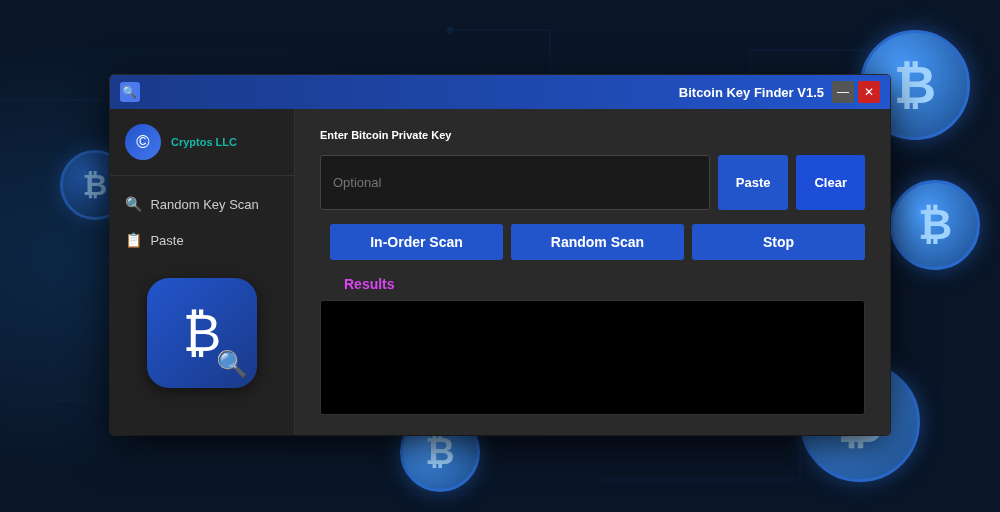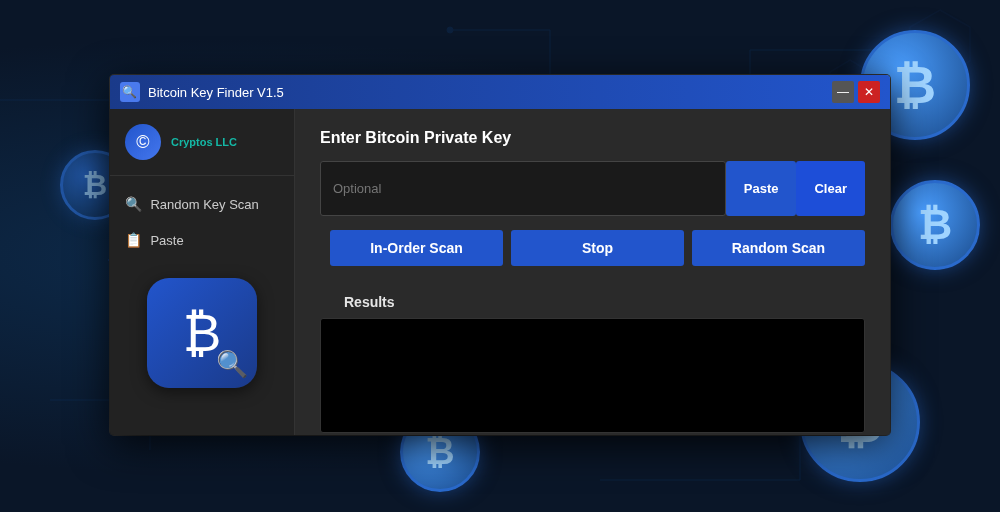"Bitcoin Key Finder V1.5" .title-bar-text { font-weight: 400 -> 700; text-align: none -> right }
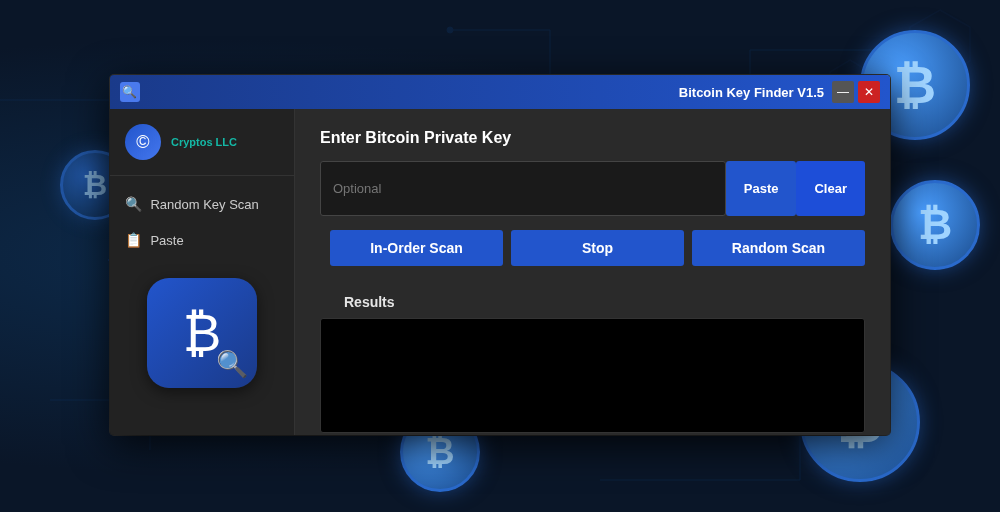"Enter Bitcoin Private Key" .section-title { font-size: 16px -> 11px }
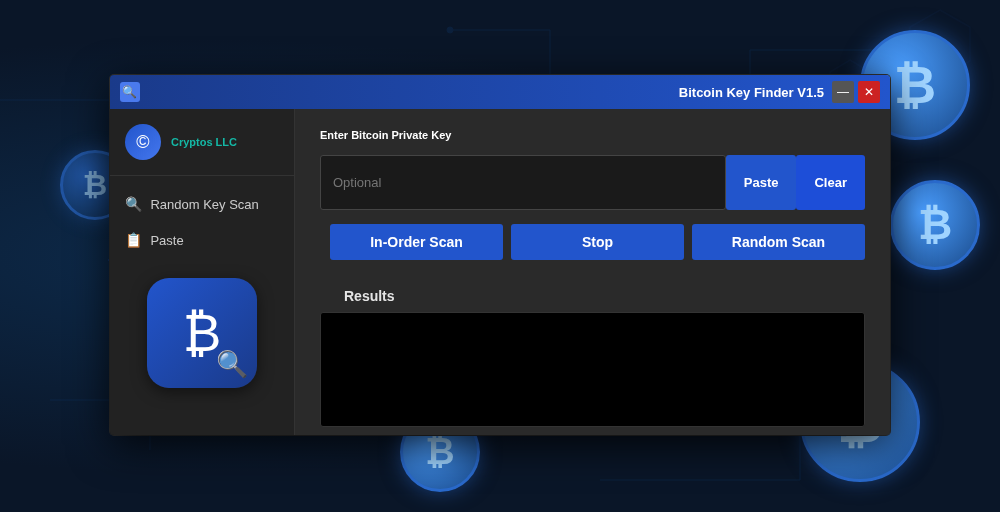"Optional" .input-row { gap: none -> 8px }
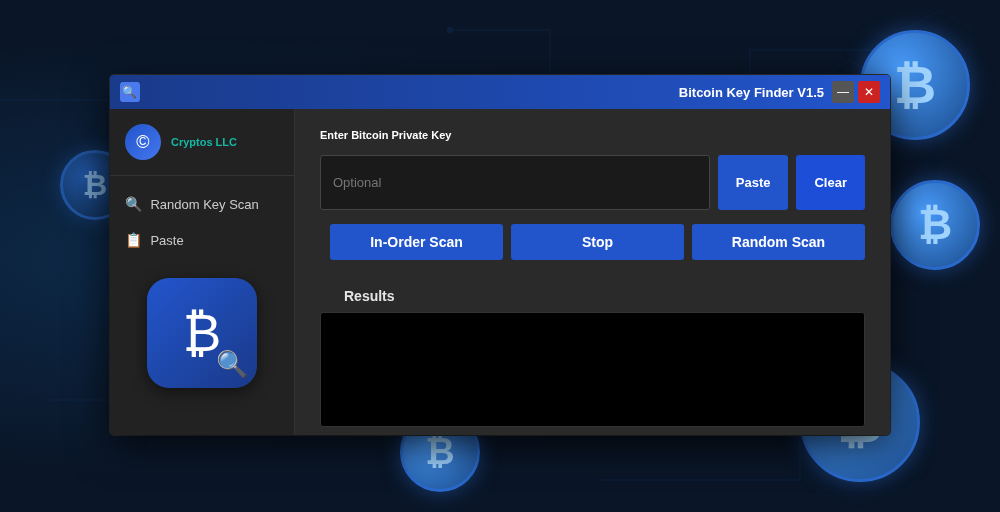"In-Order Scan" .scan-row { margin-bottom: 28px -> 16px }
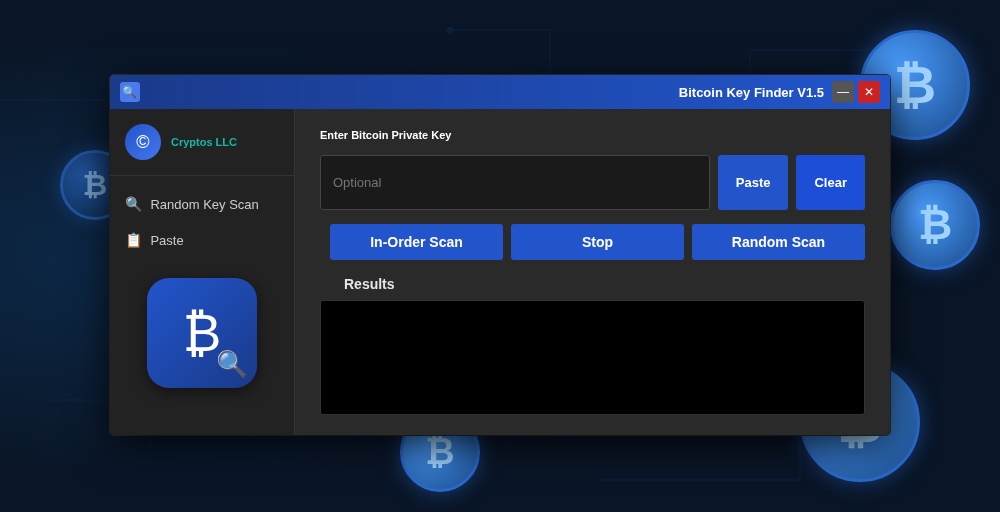"Stop" button.btn { order: before "Random Scan" -> after "Random Scan" }
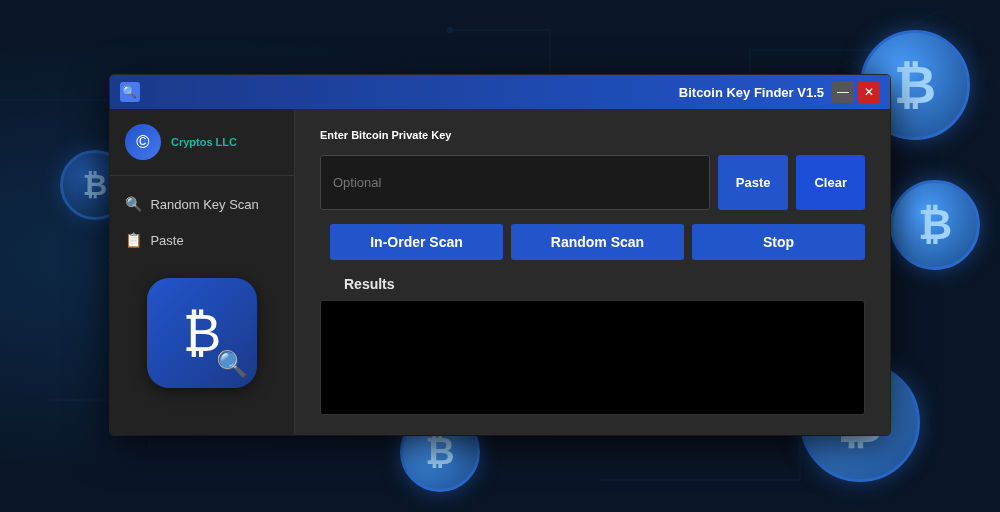"Results" .results-title { color: #e5e5e5 -> #d946ef }
